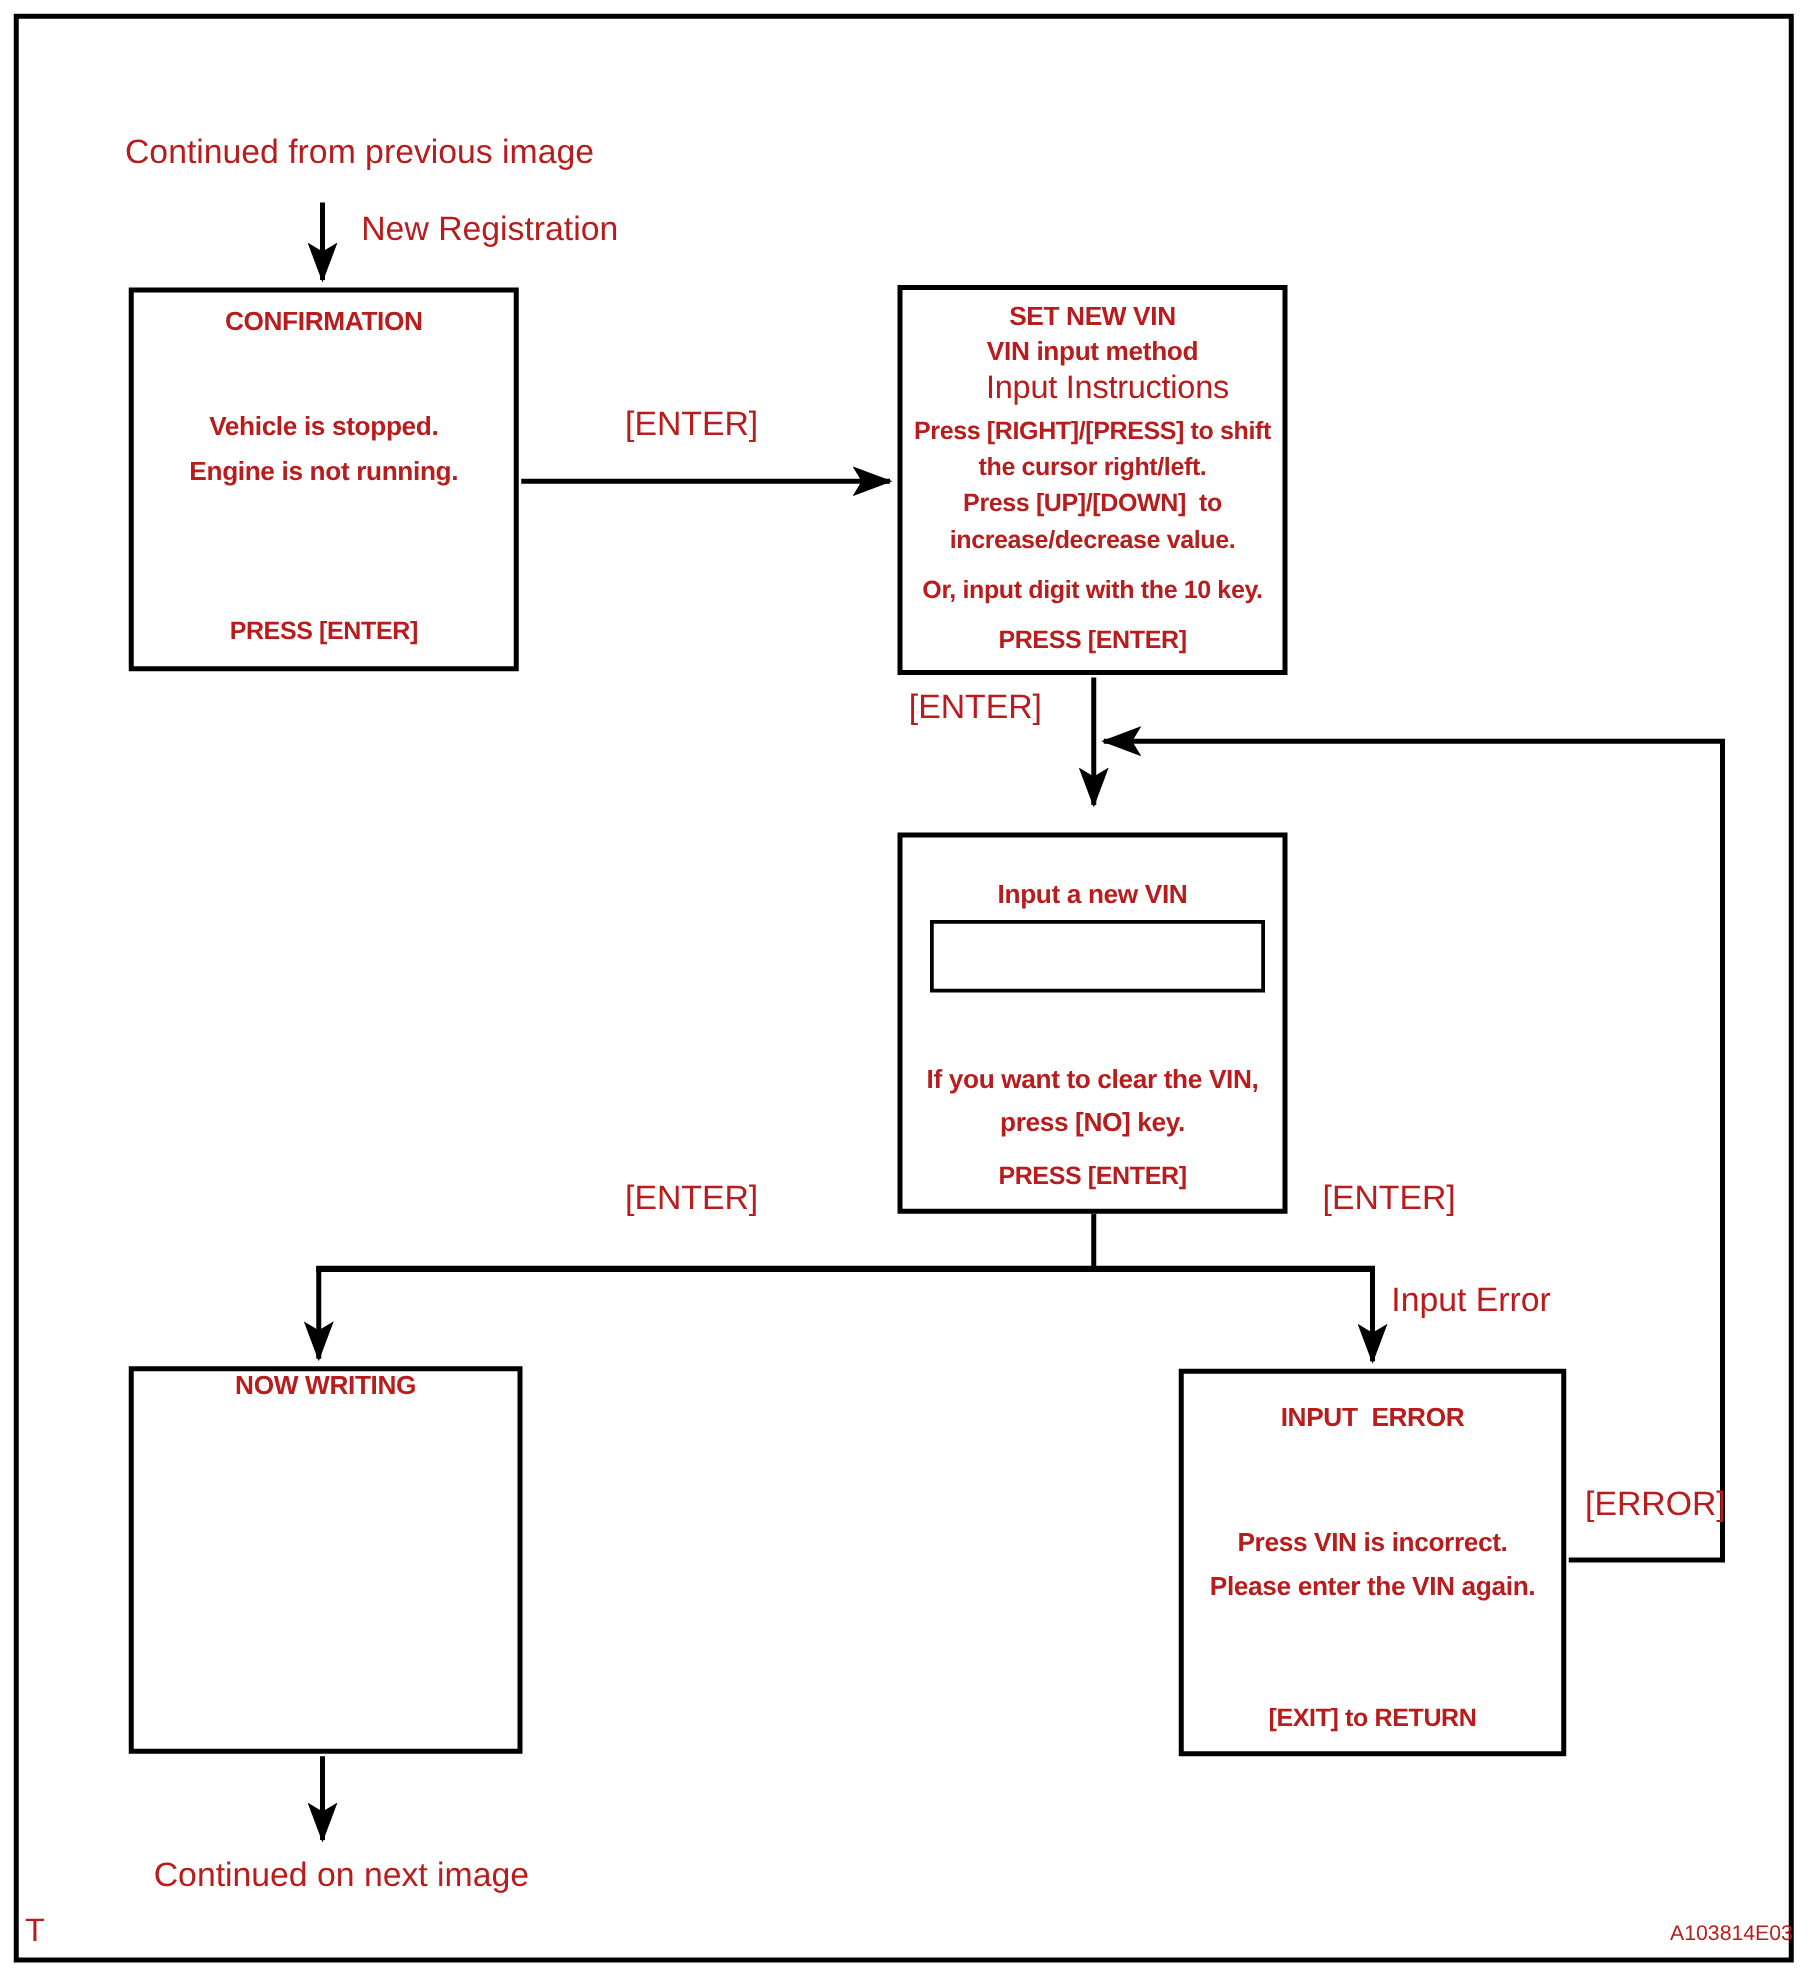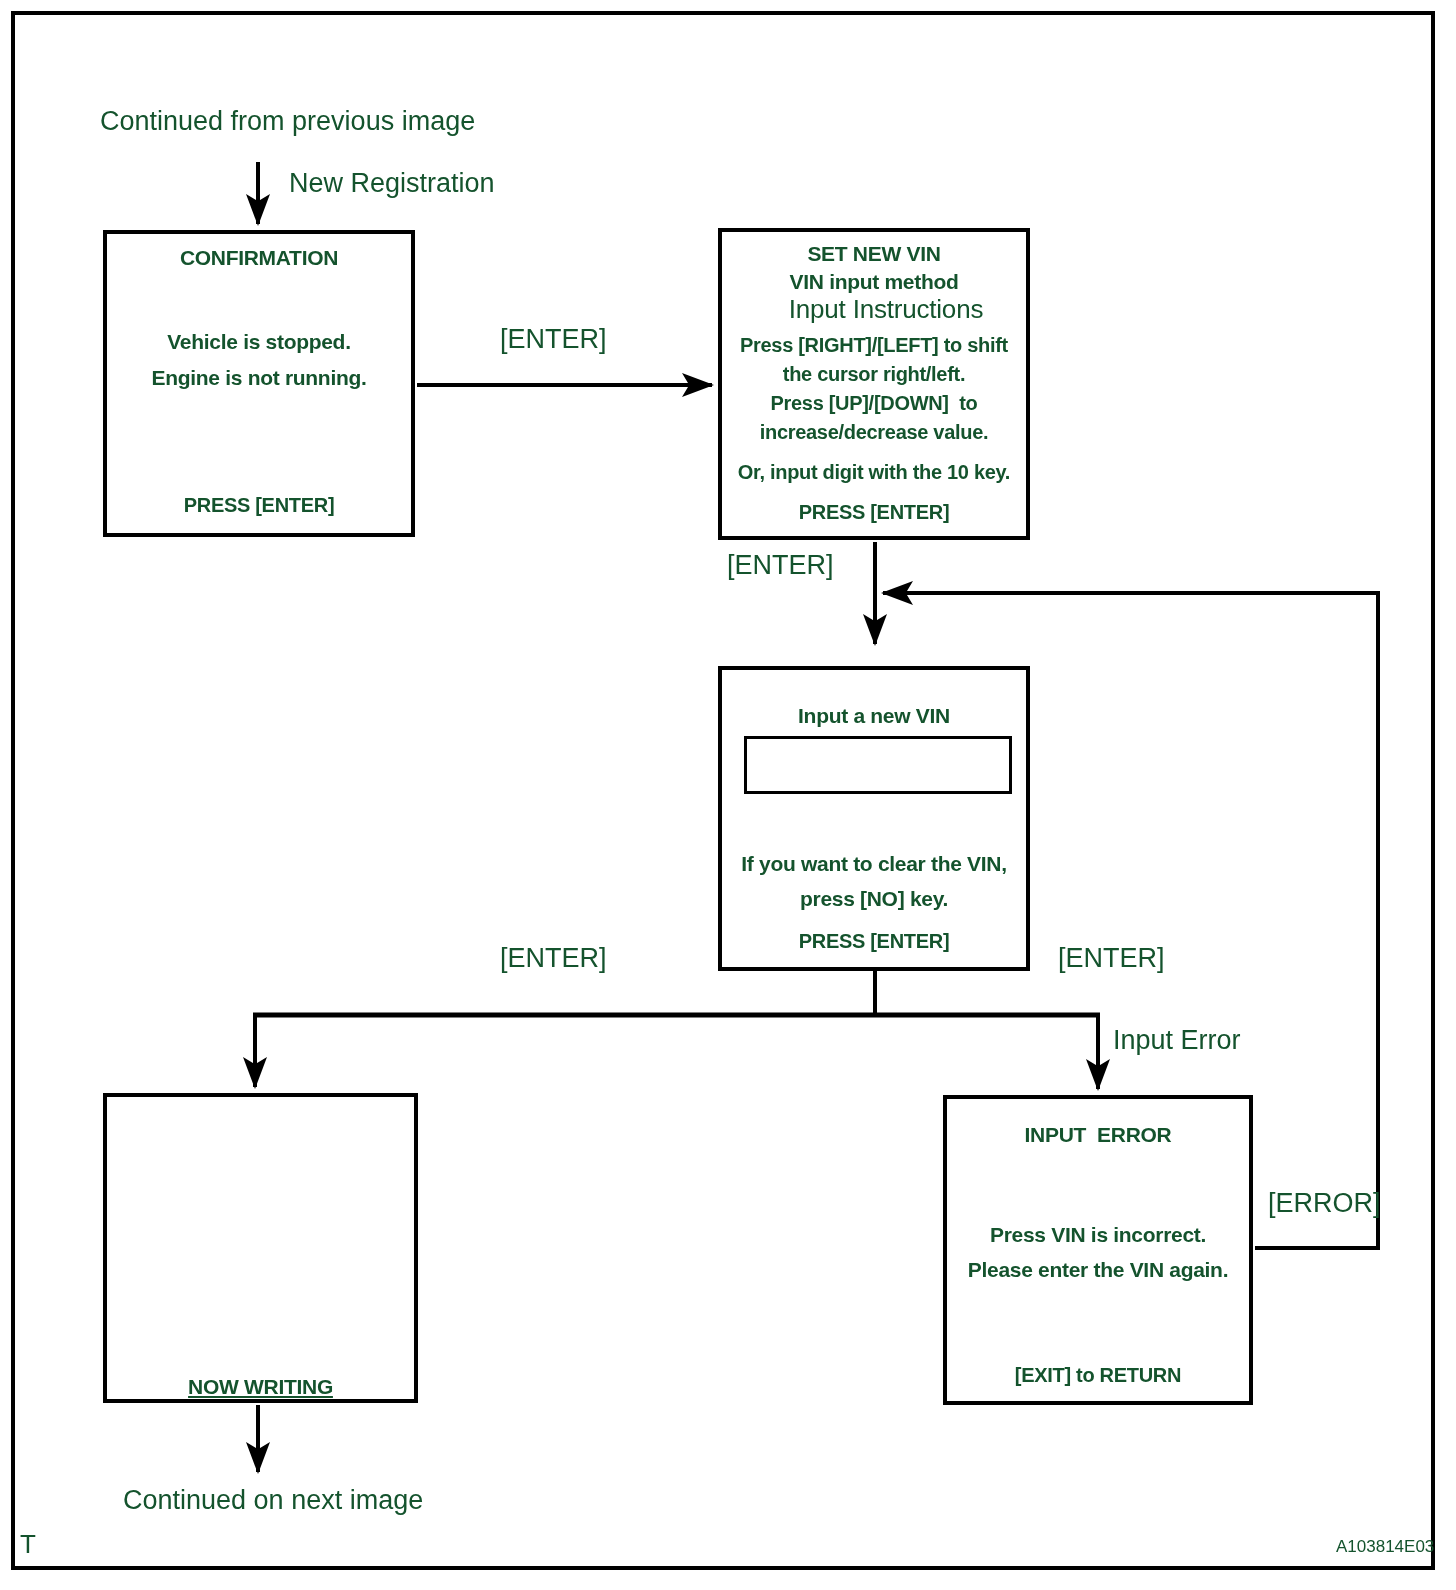"Continued from previous image" .canvas { color: #14532d -> #b91c1c }
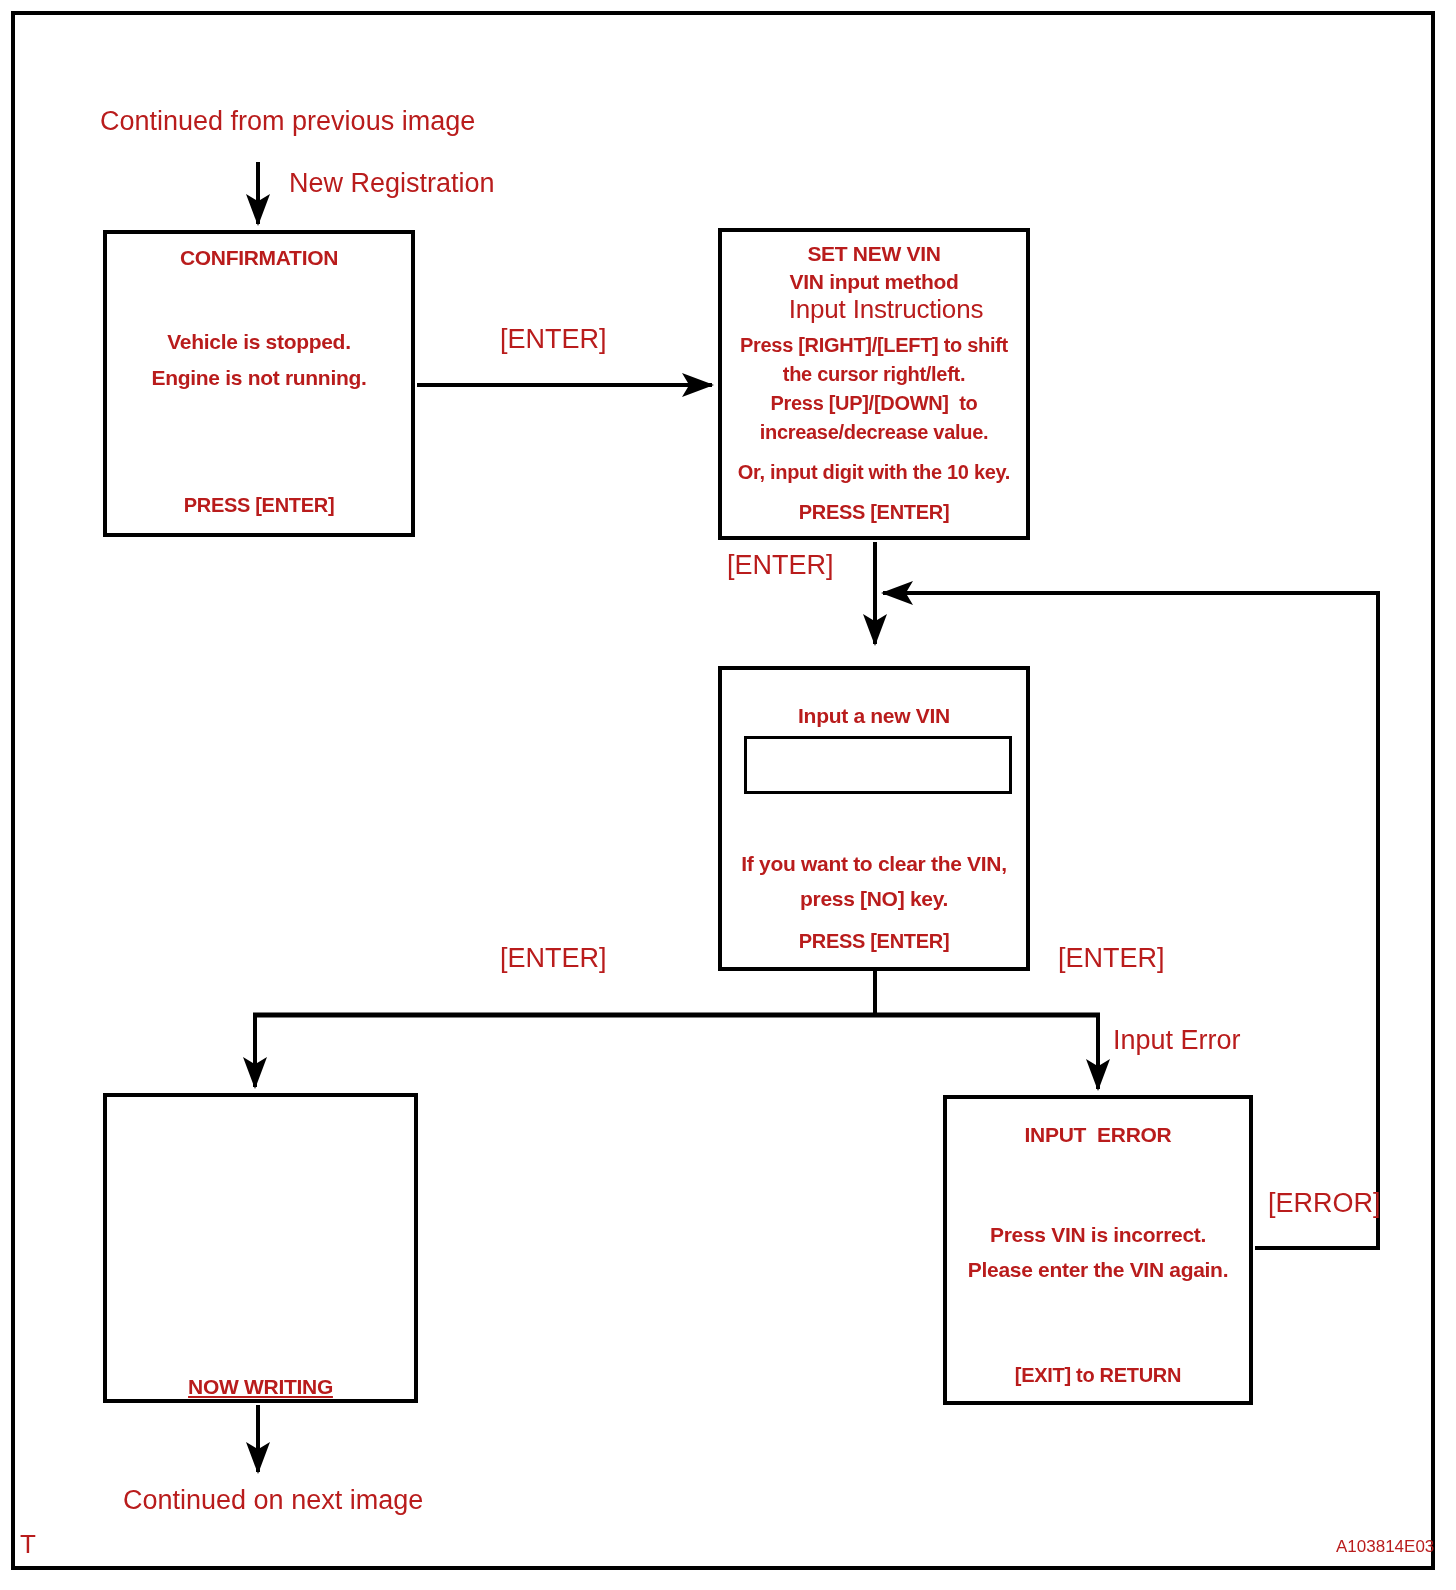"Press [RIGHT]/[LEFT] to shift" div { text: LEFT -> PRESS }
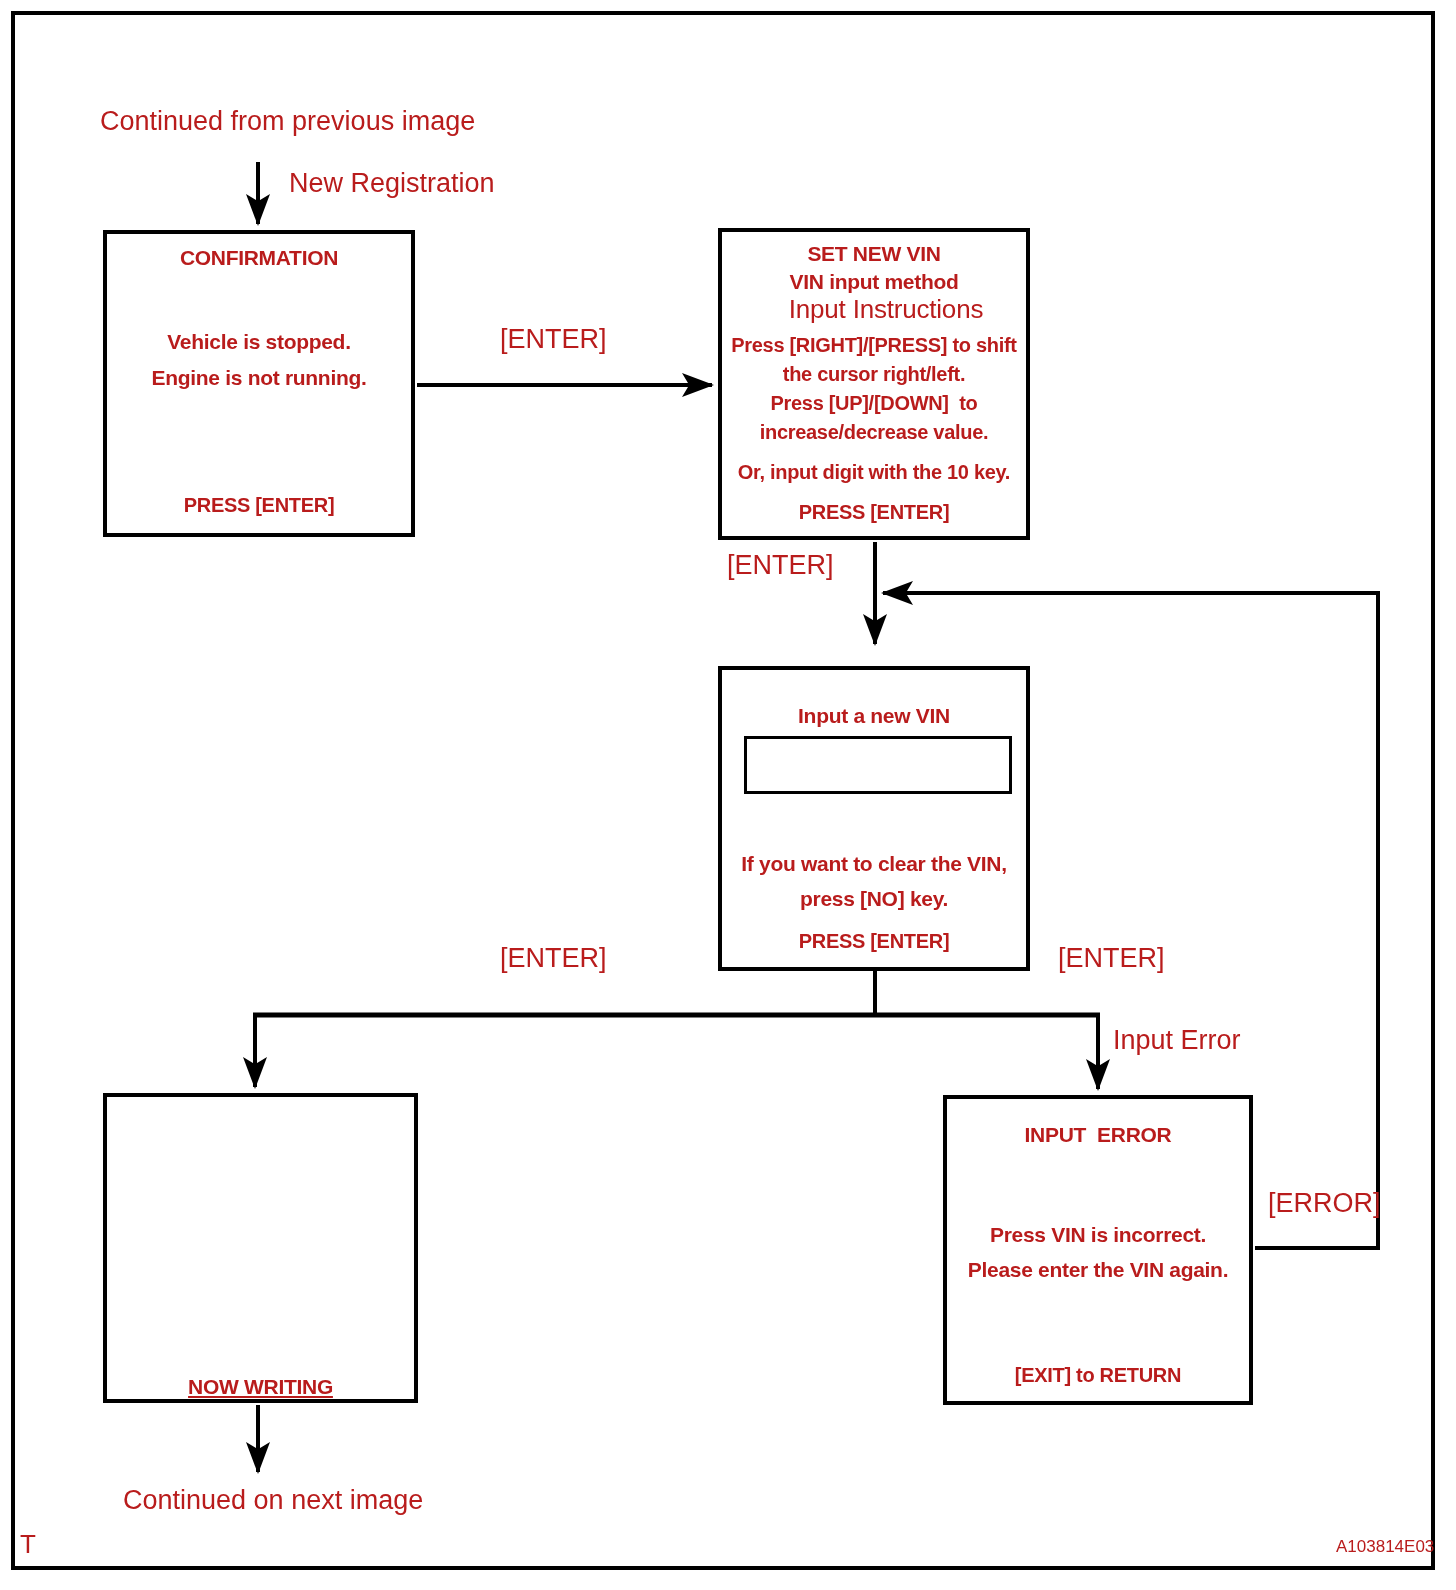"NOW WRITING" .center-both { align-items: flex-end -> flex-start; text-decoration: underline -> none }
